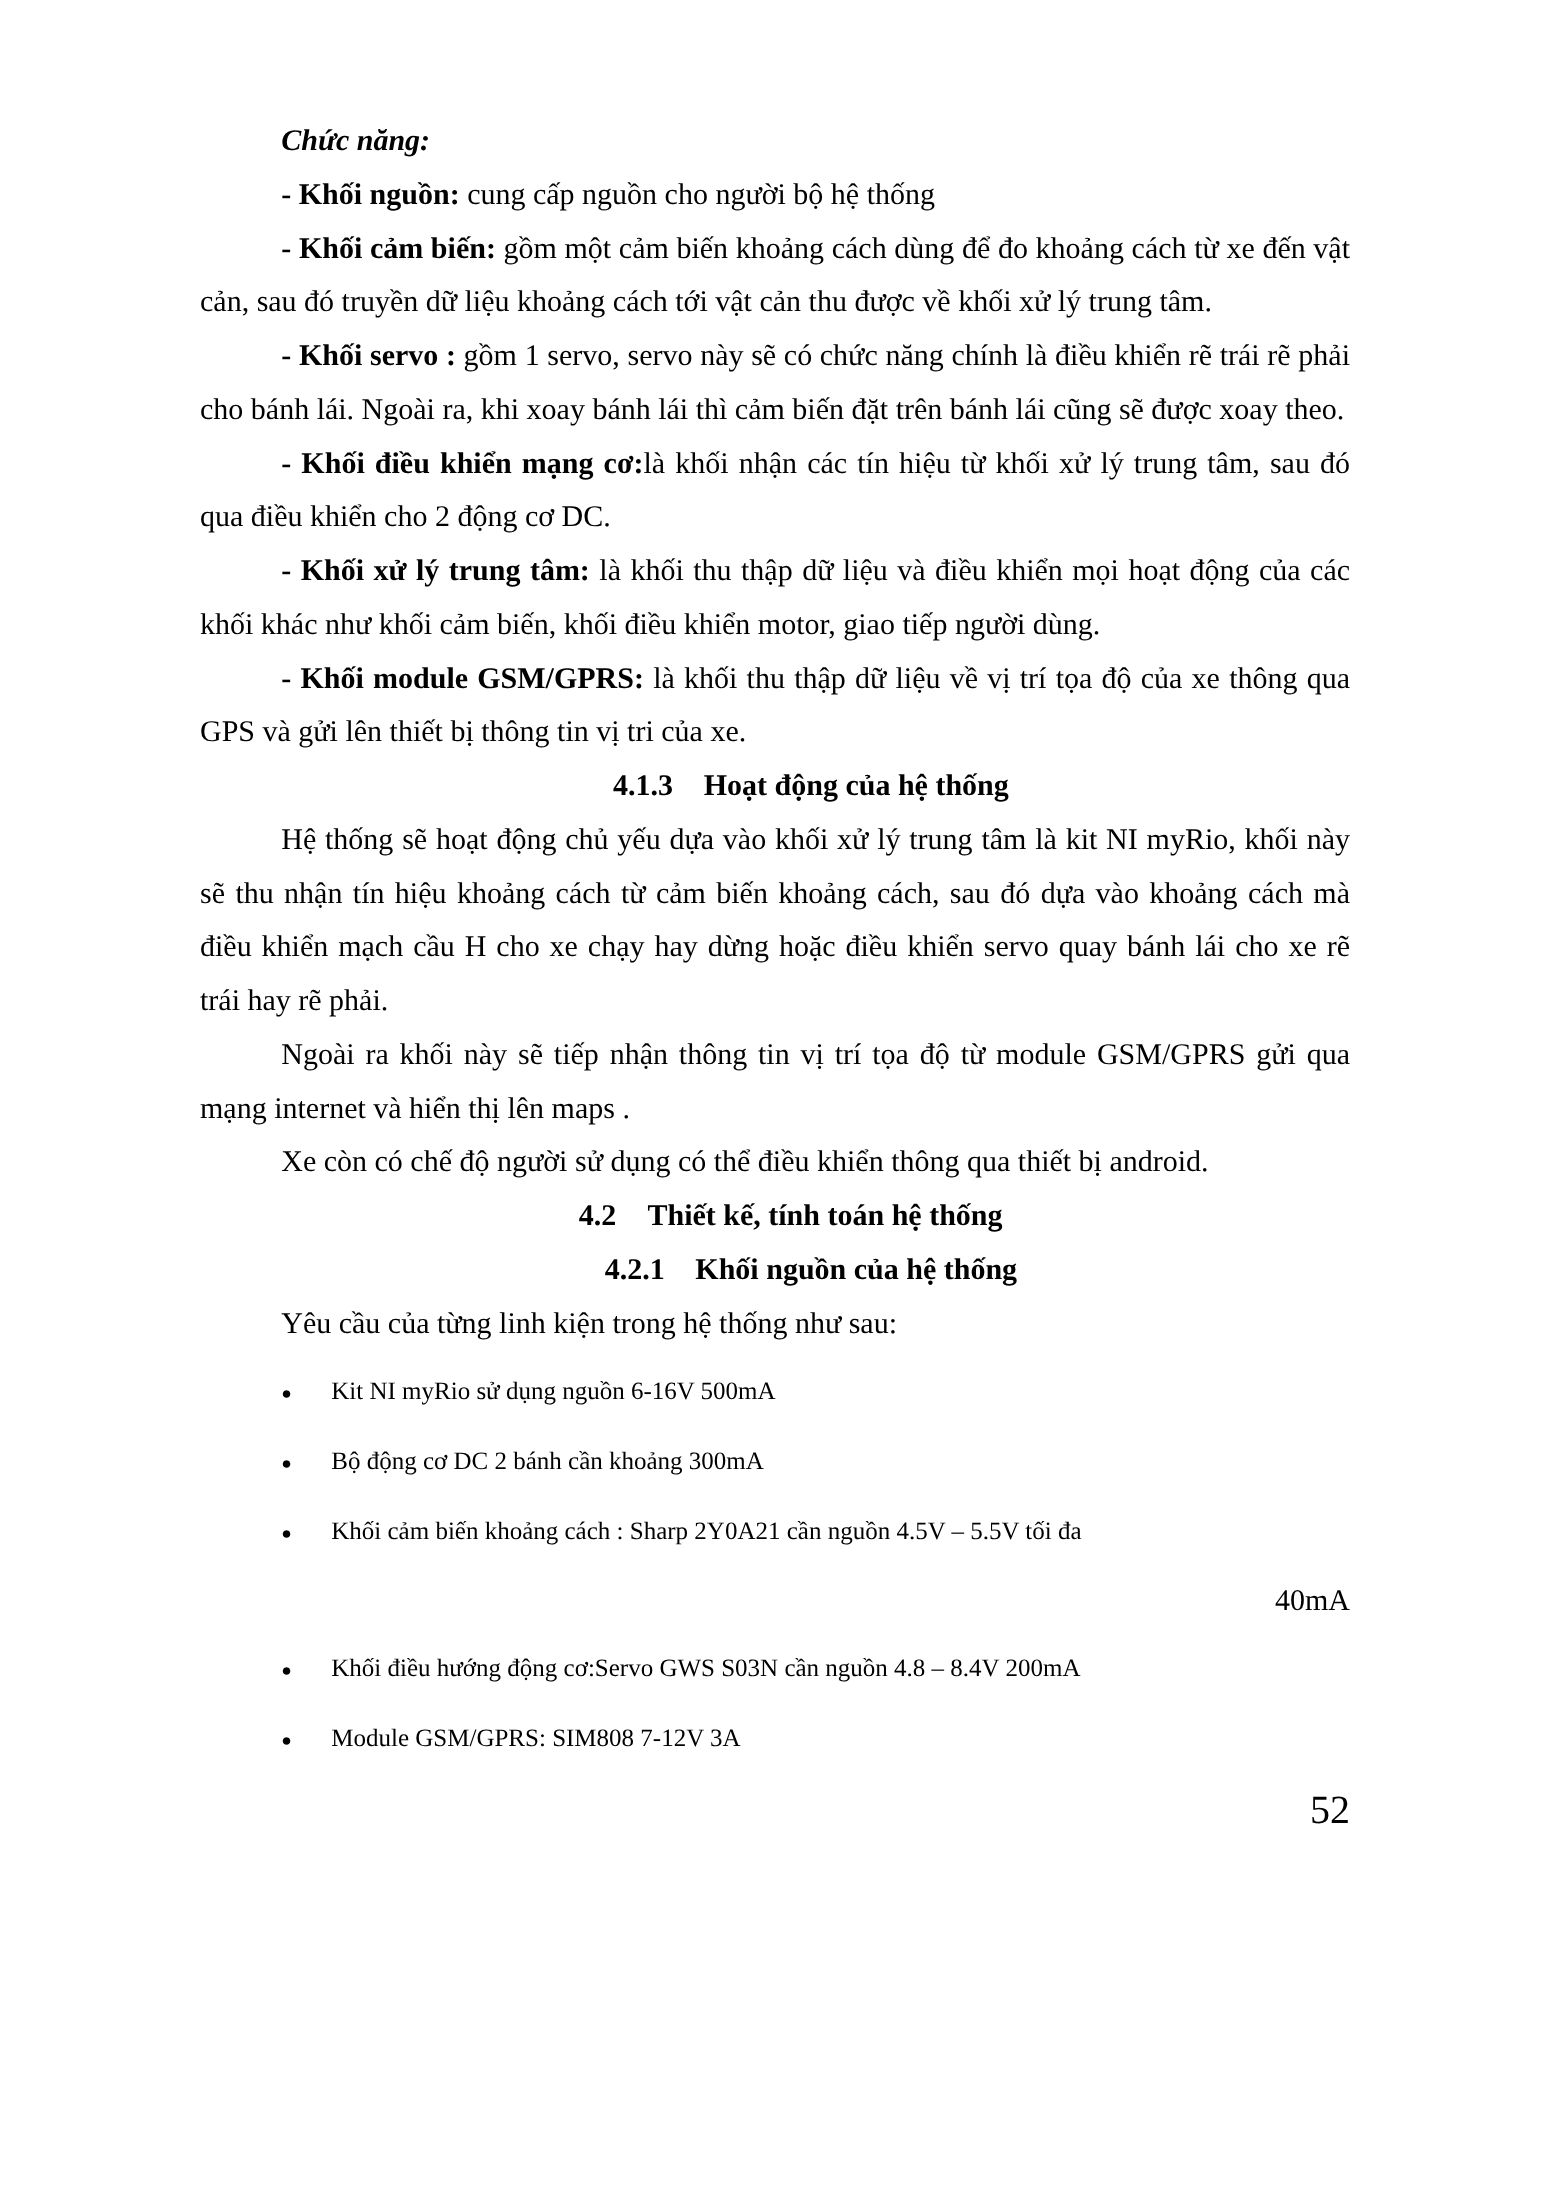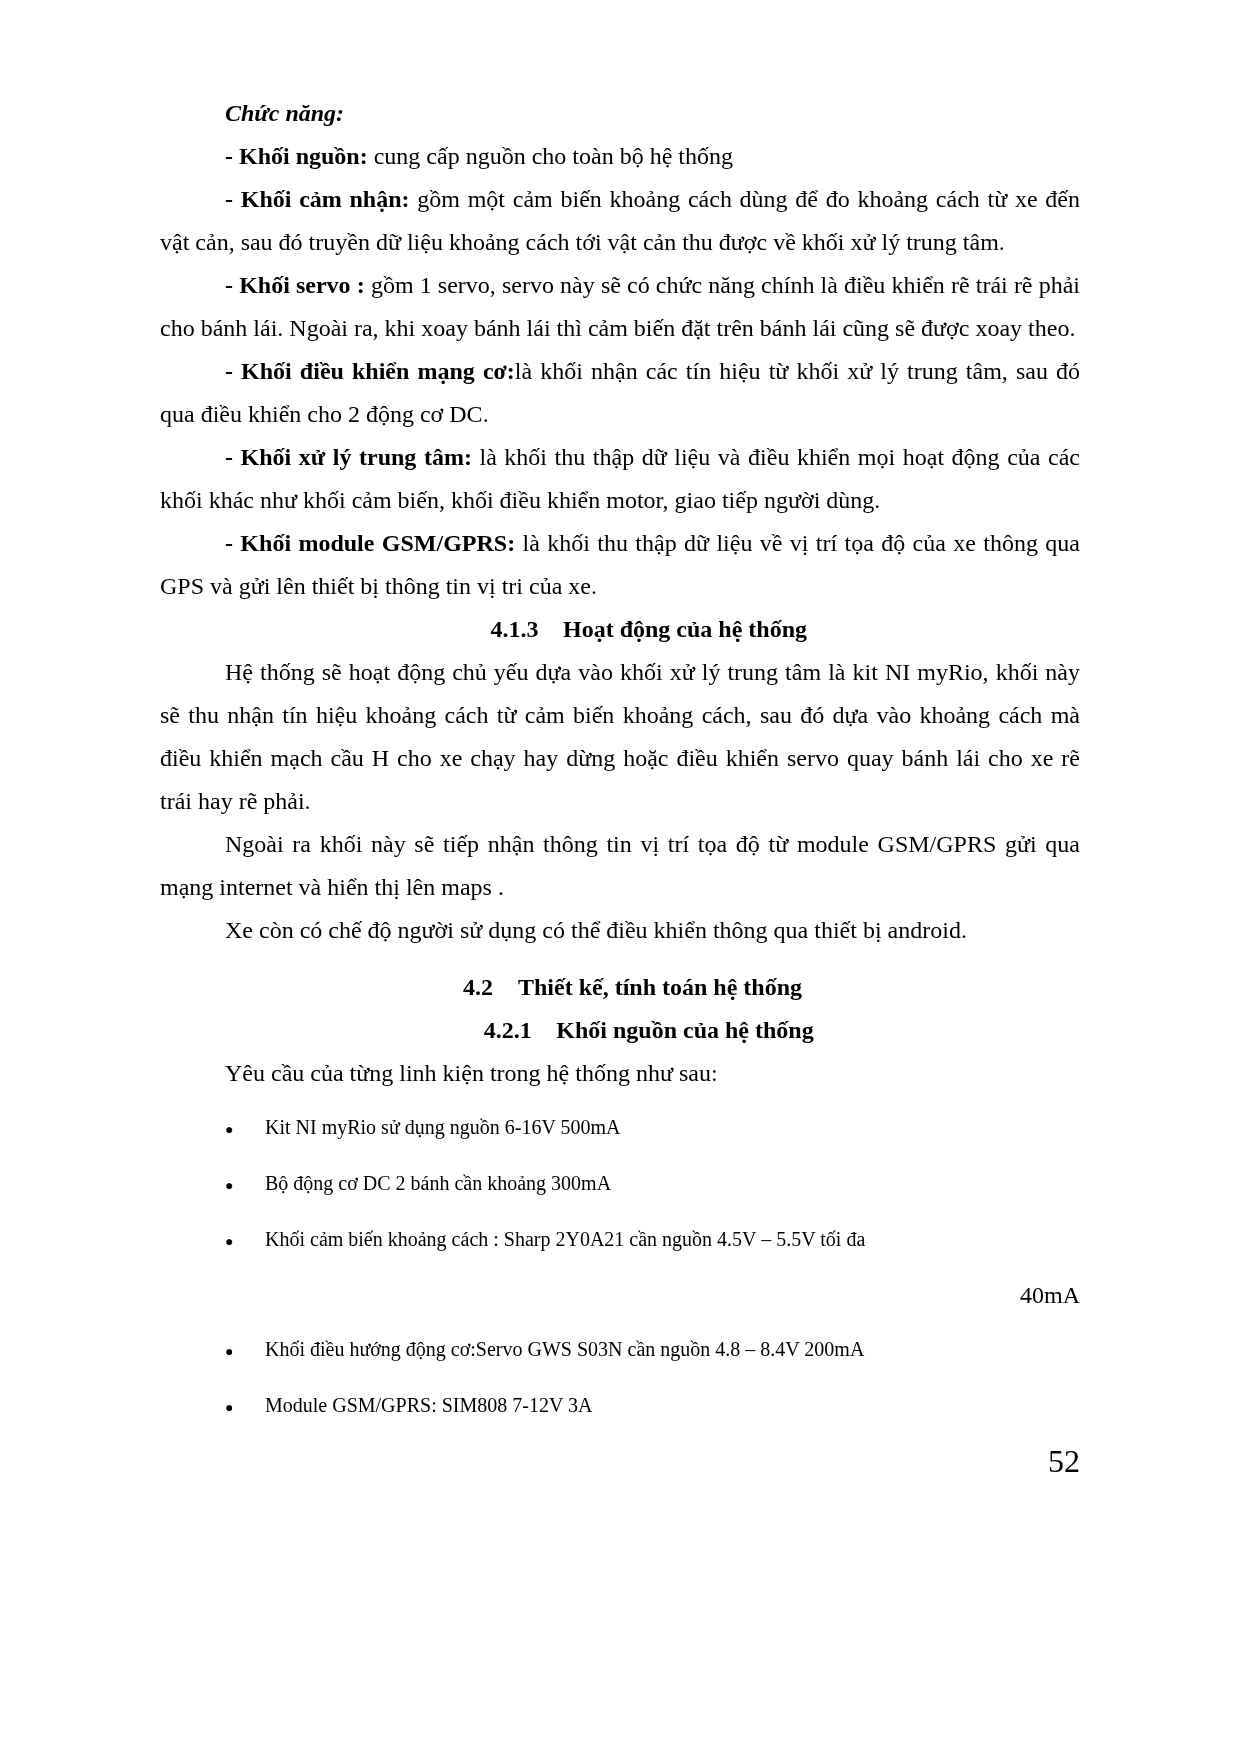"cung cấp nguồn cho toàn" span { text: toàn -> người }
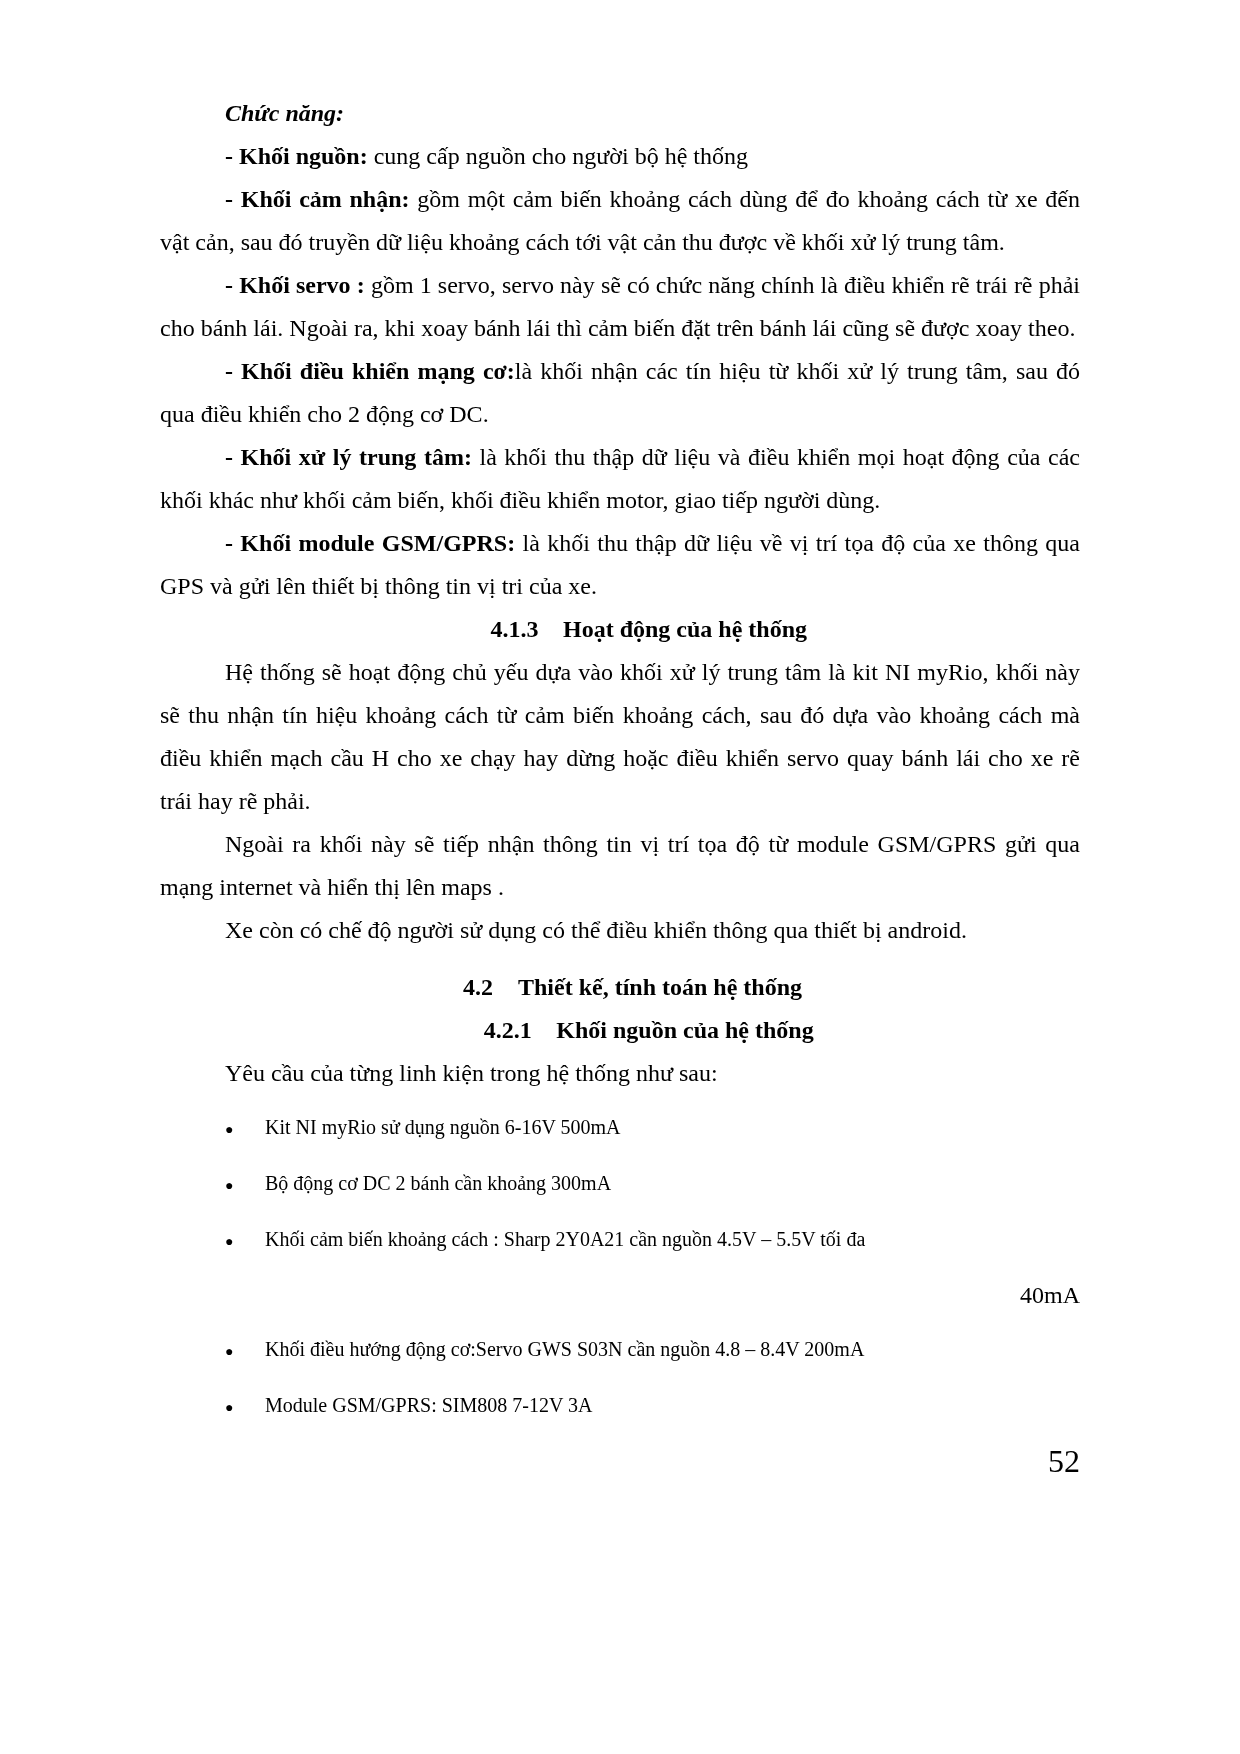"- Khối cảm nhận:" span.b { text: nhận -> biến }
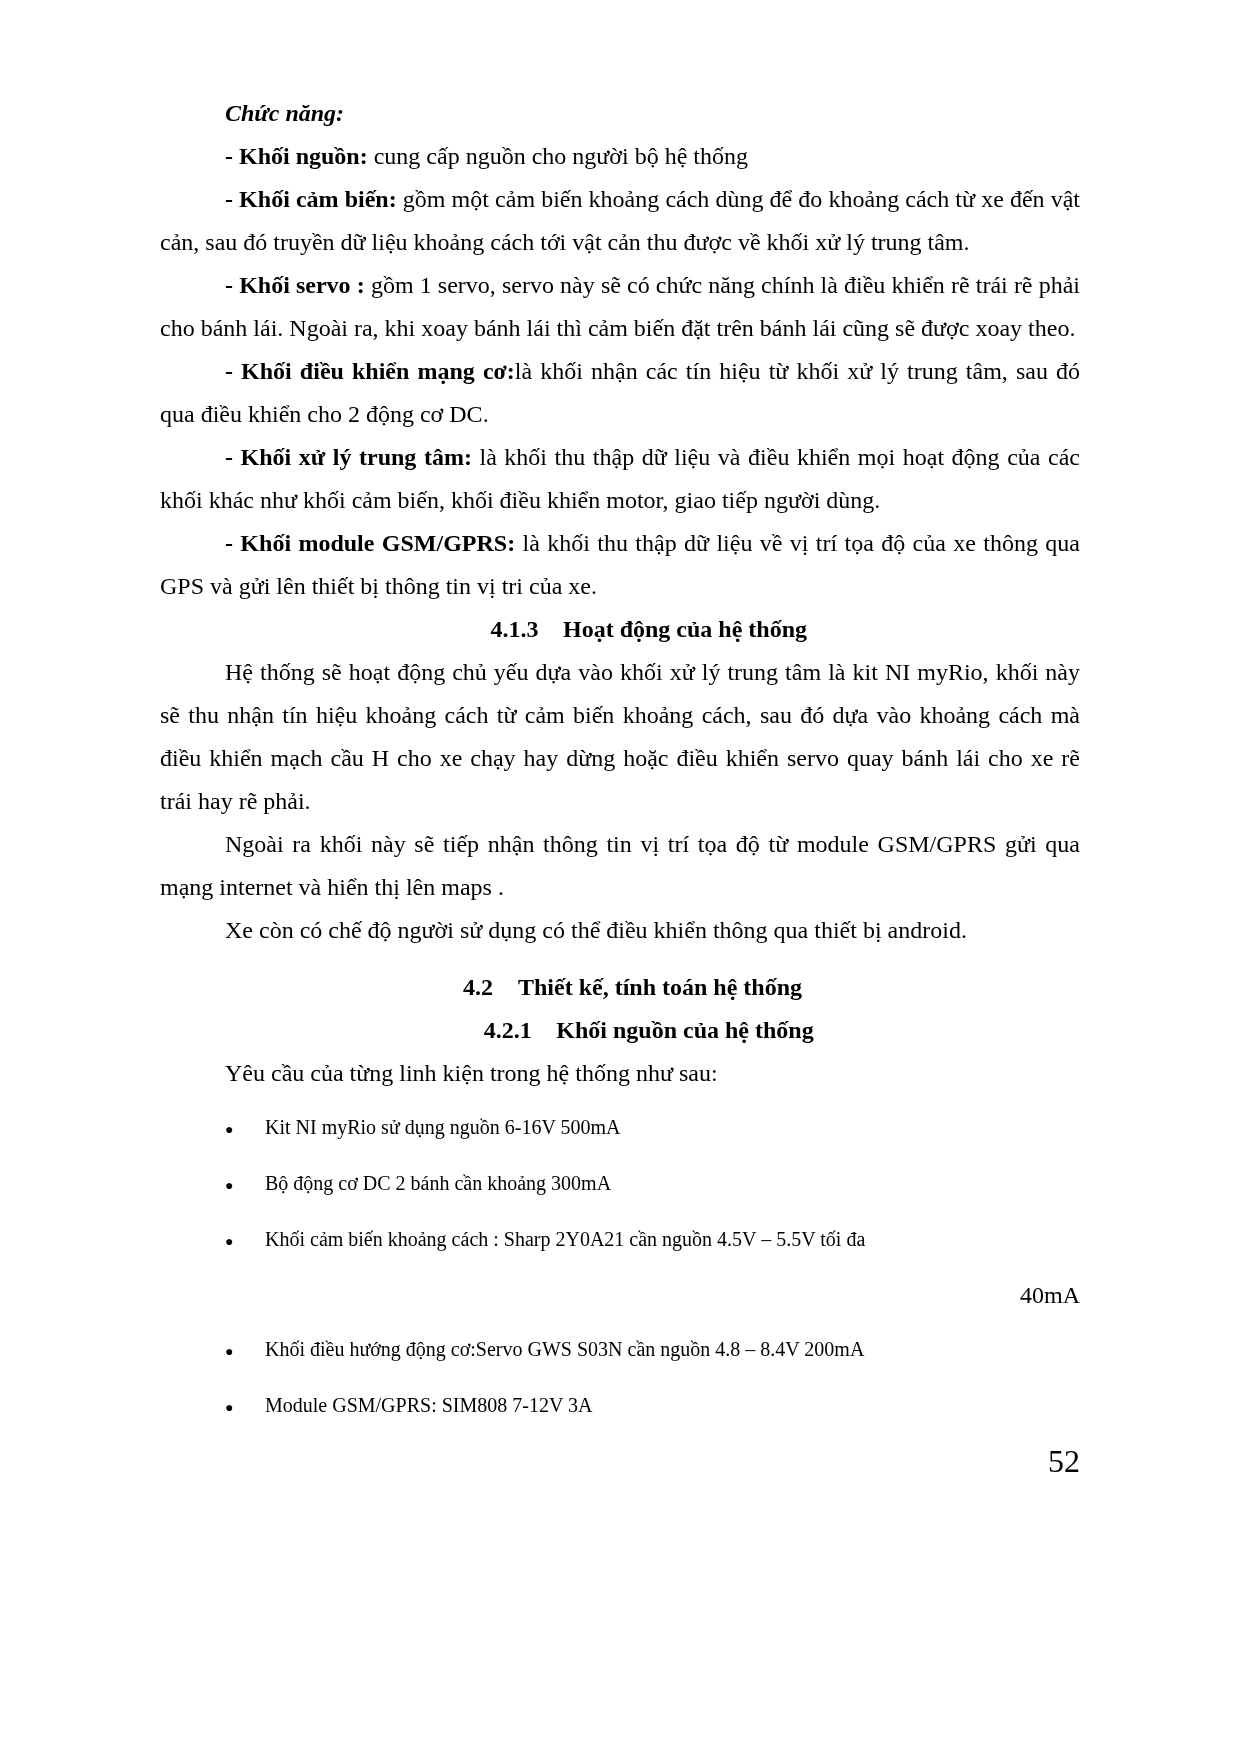"4.2 Thiết kế, tính toán" .h42 { margin-top: 14px -> none }
